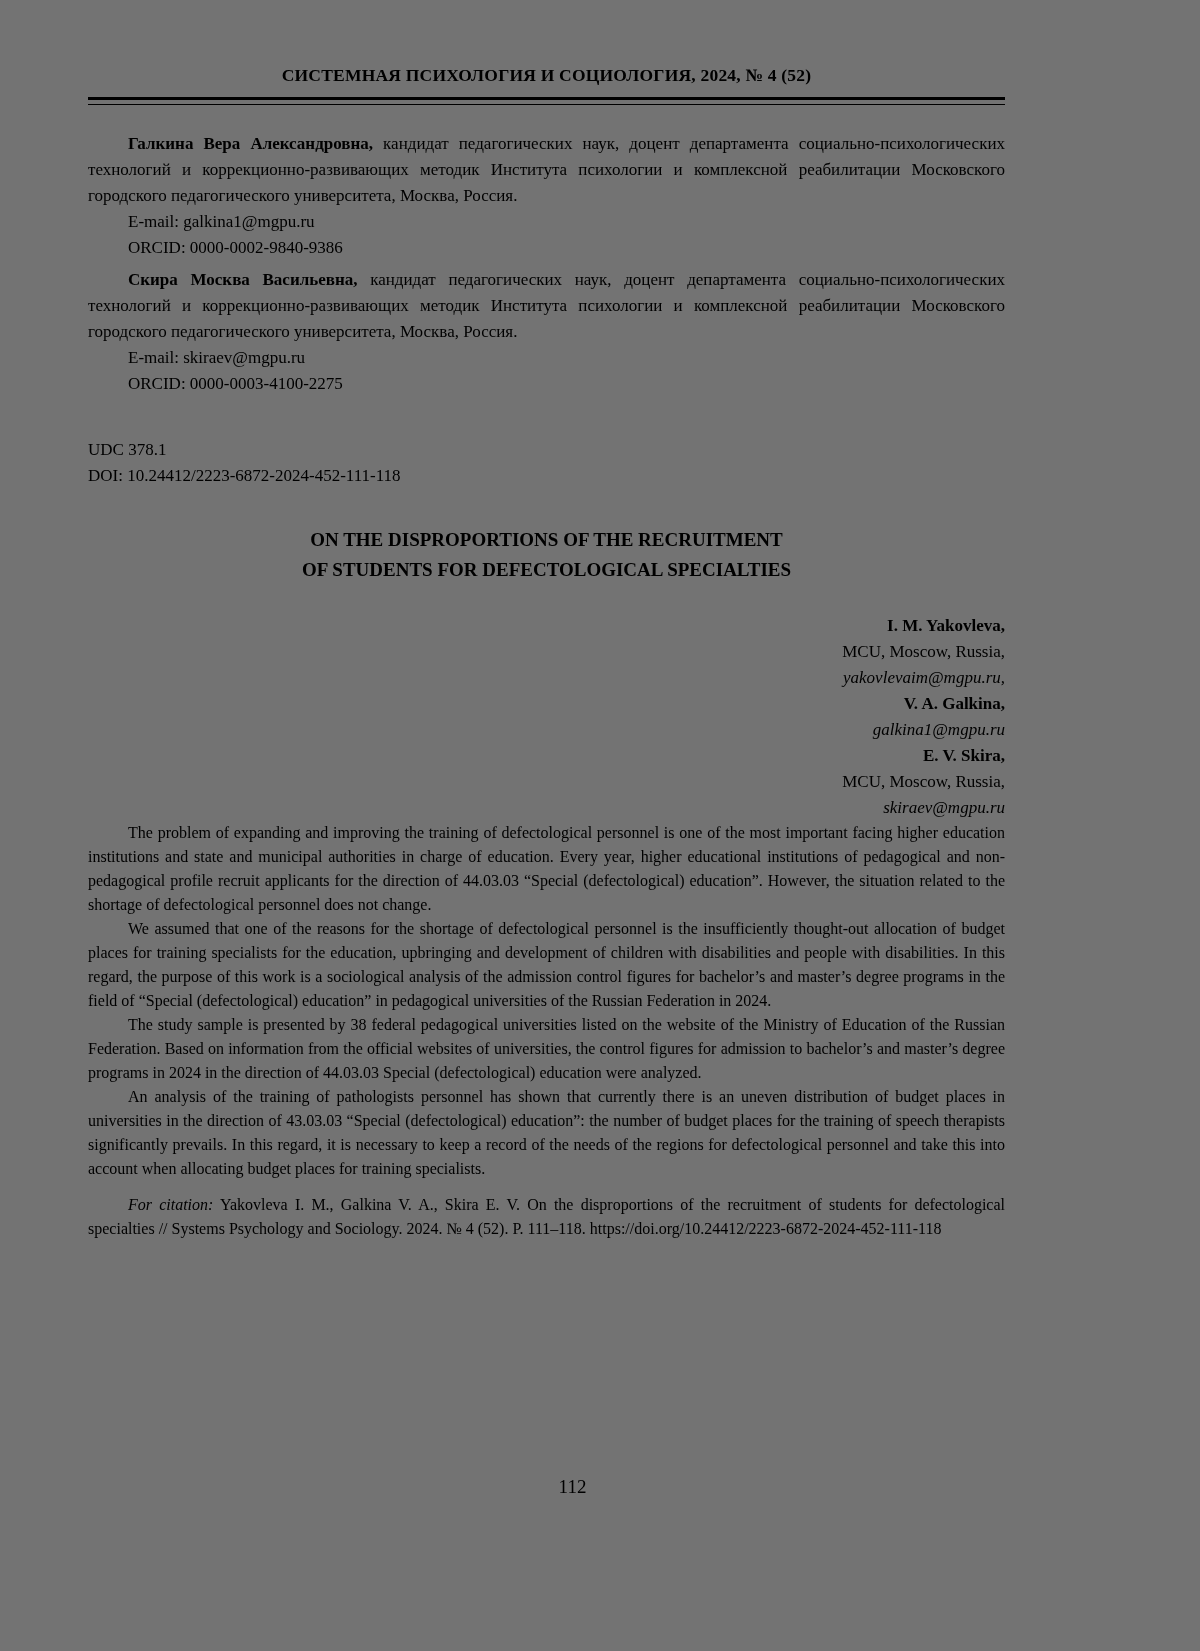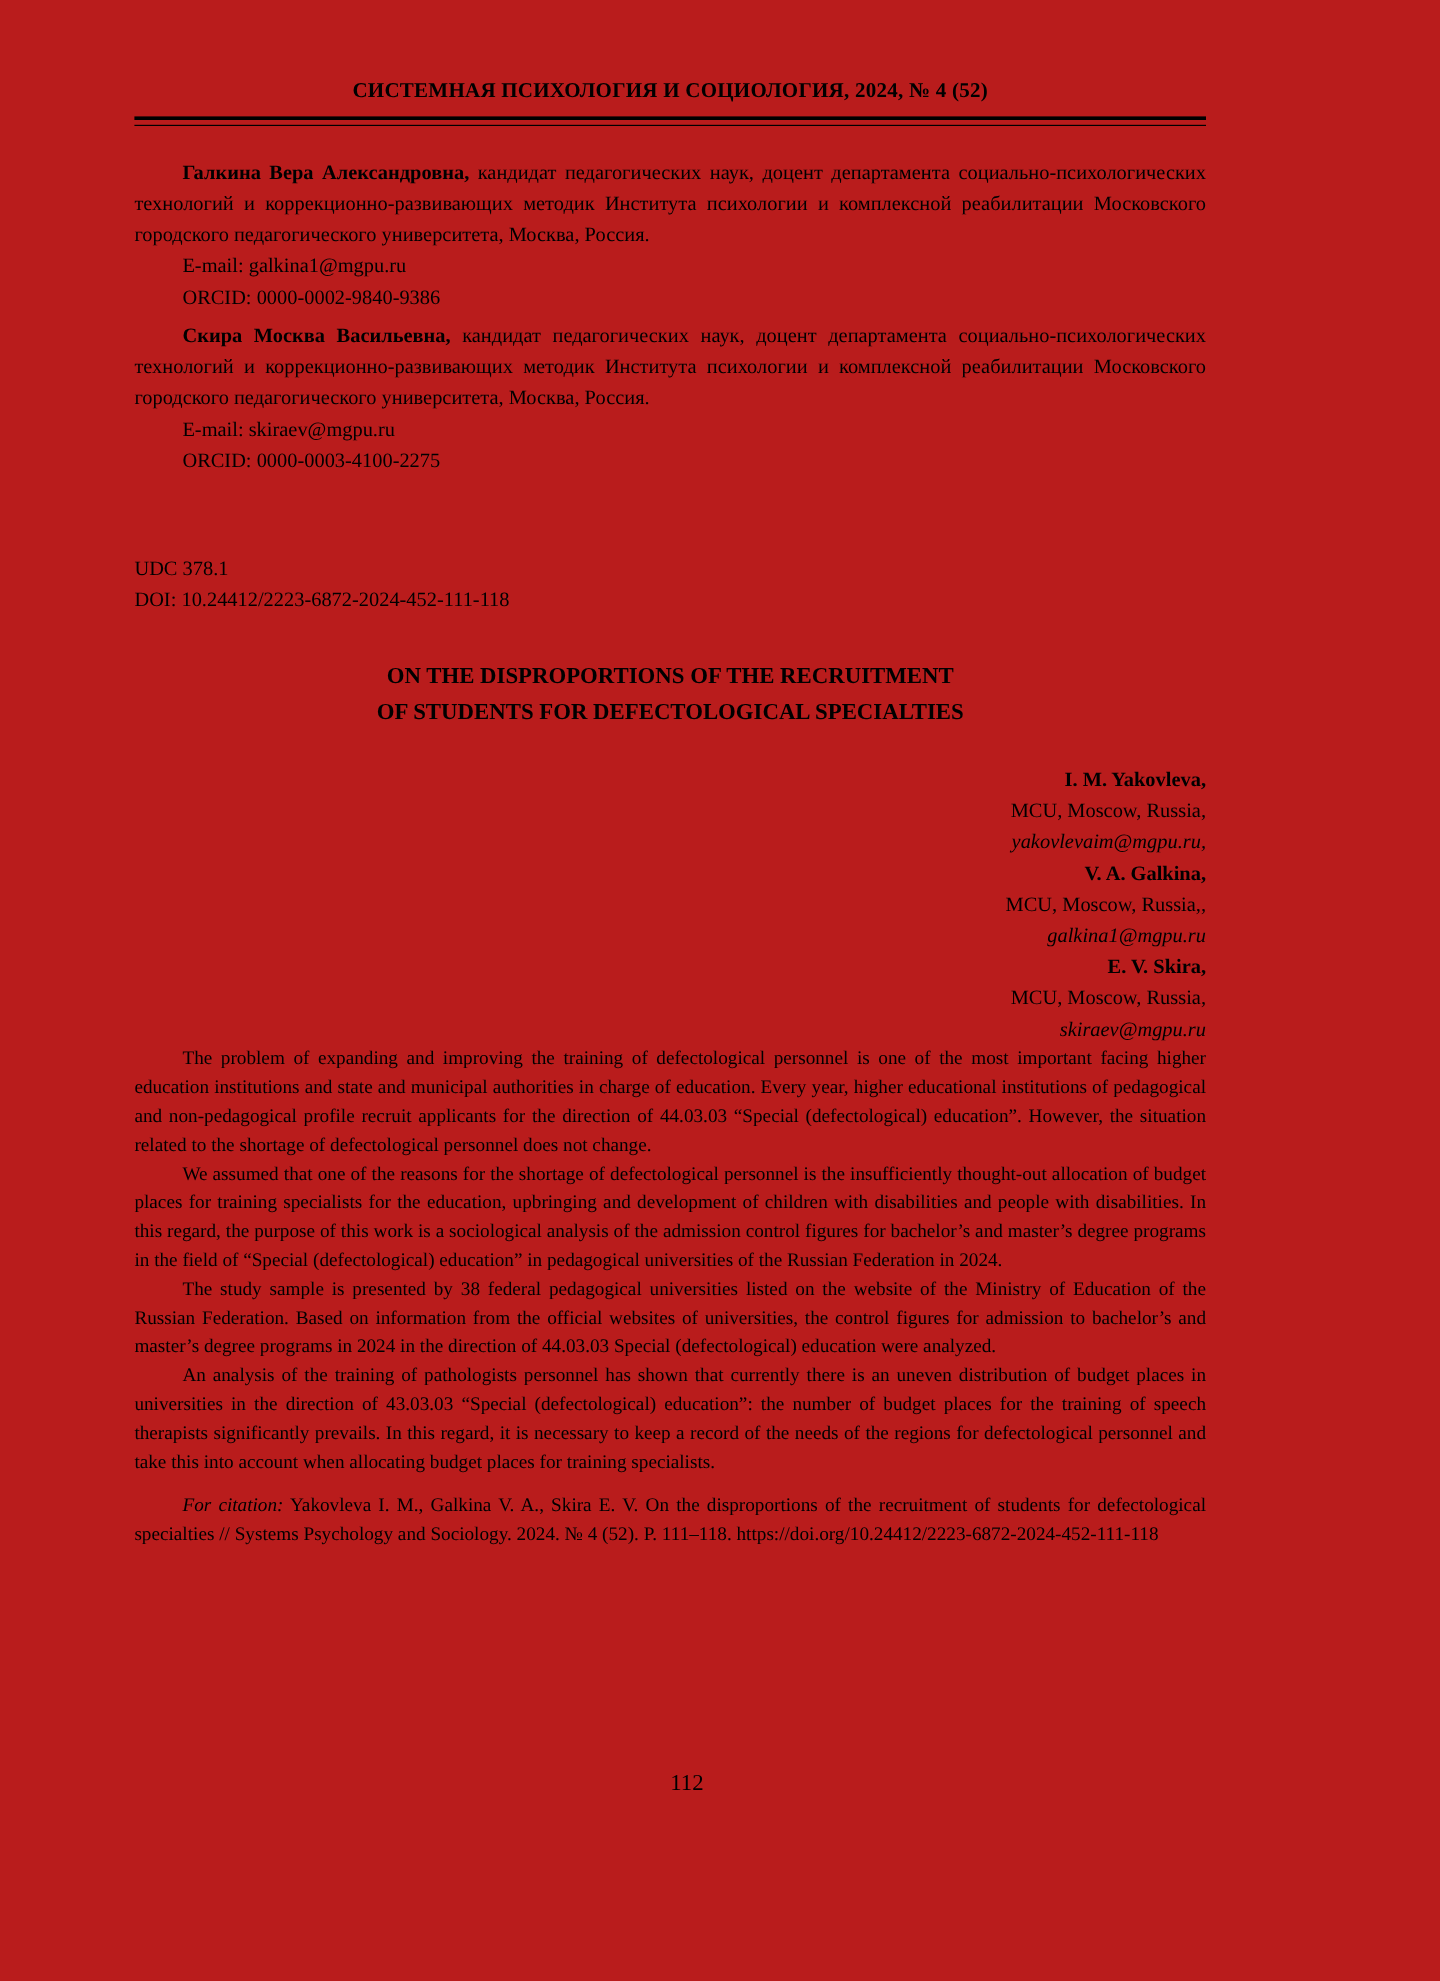"СИСТЕМНАЯ ПСИХОЛОГИЯ И СОЦИОЛОГИЯ, 2024," .page { background: #b91c1c -> #737373; padding: 62px 195px 0 112px -> 62px 195px 0 88px }
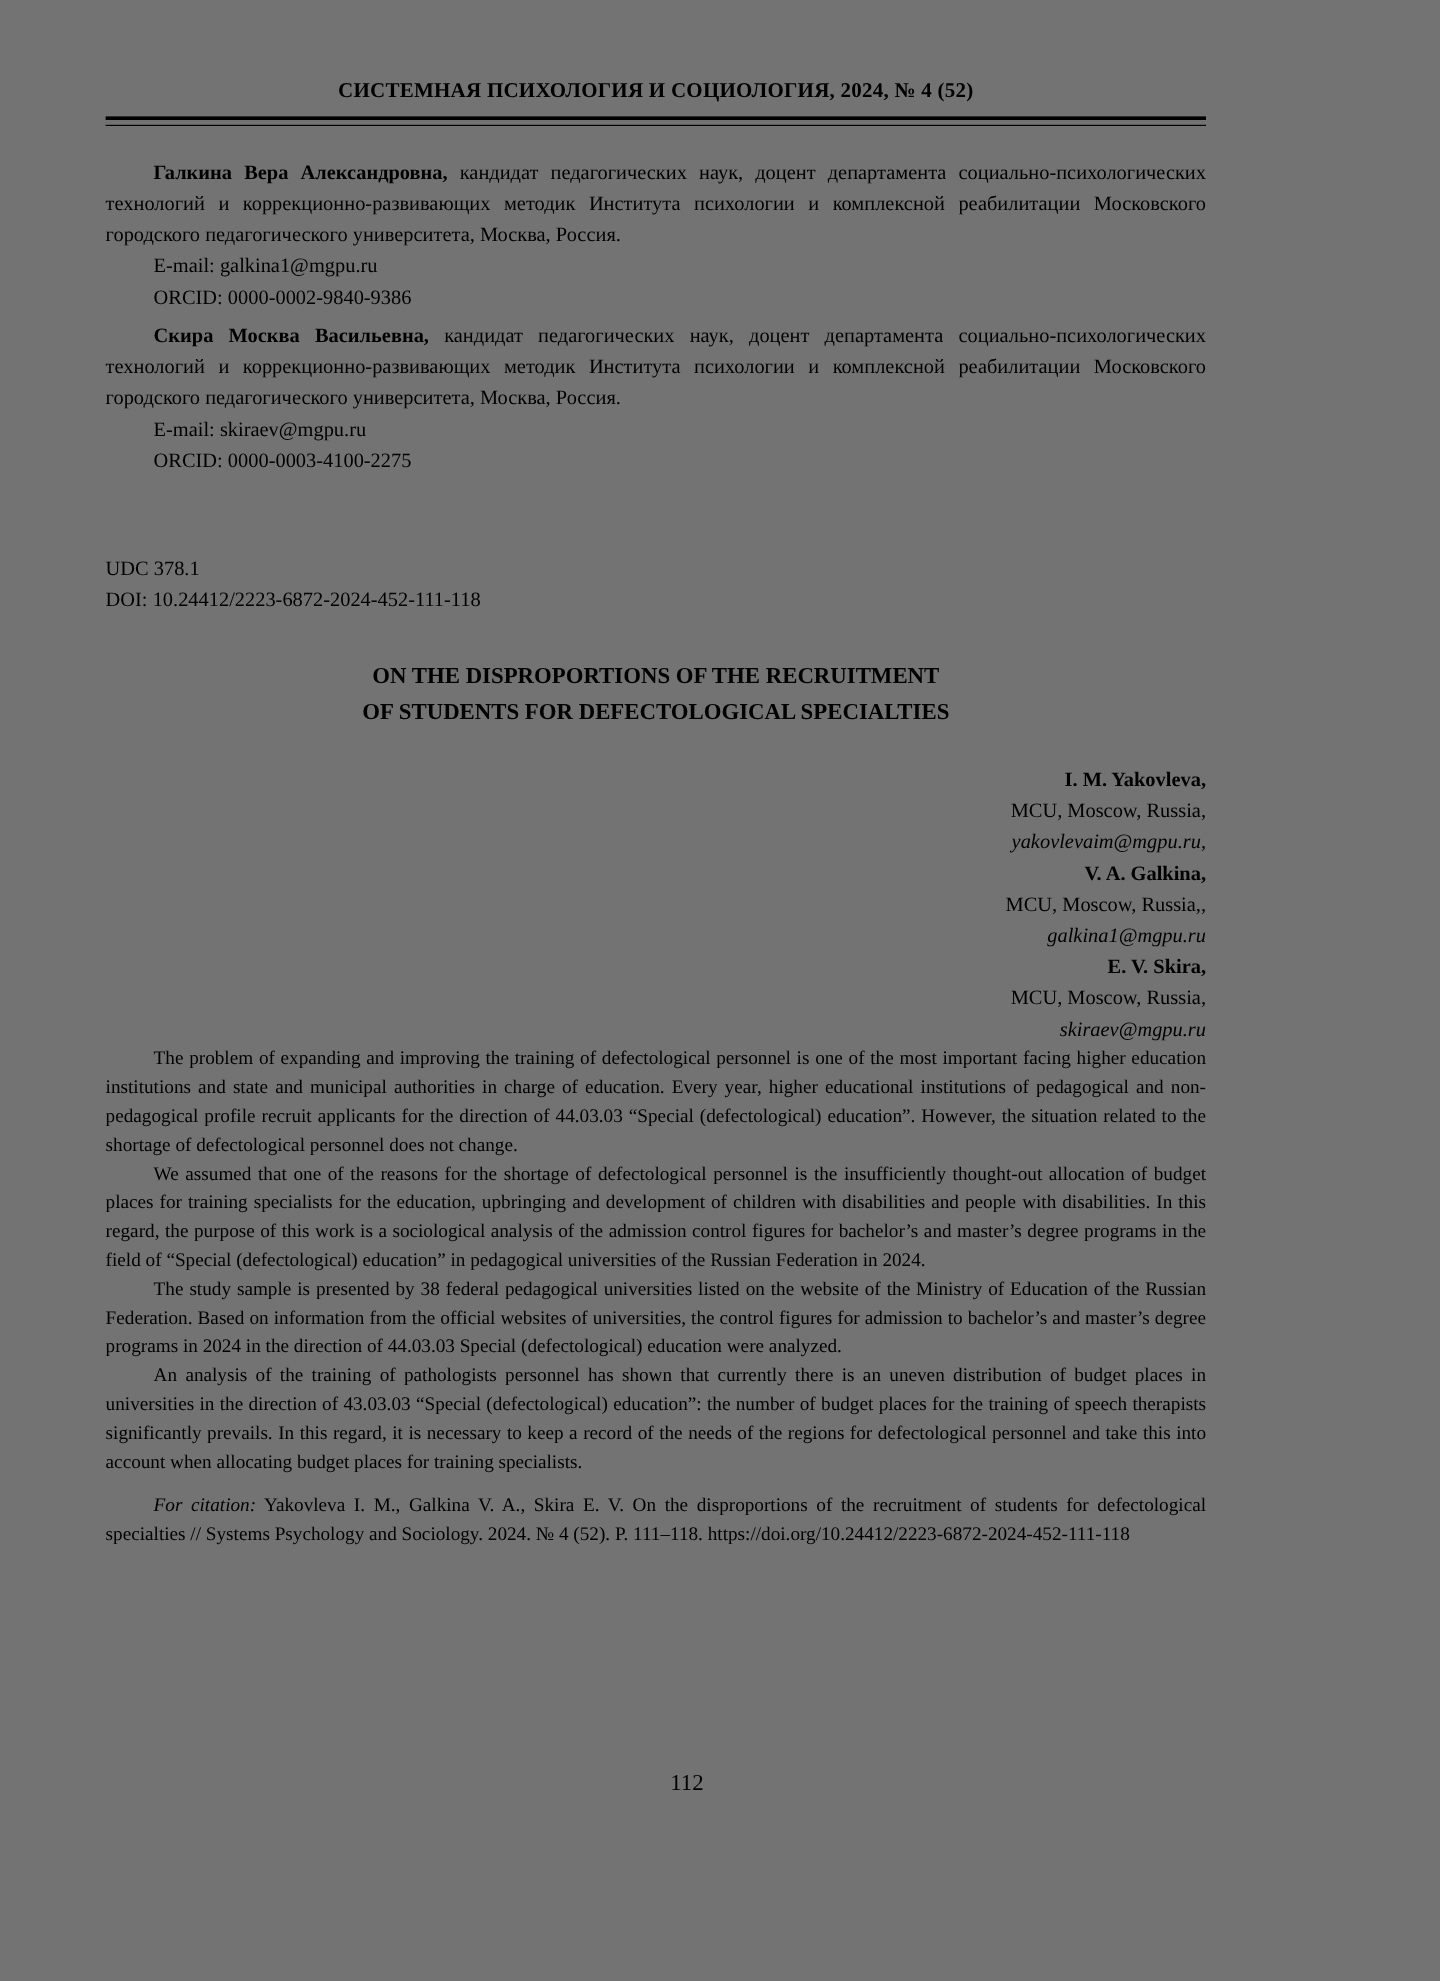"UDC 378.1" .codes { margin-top: 64px -> 40px }
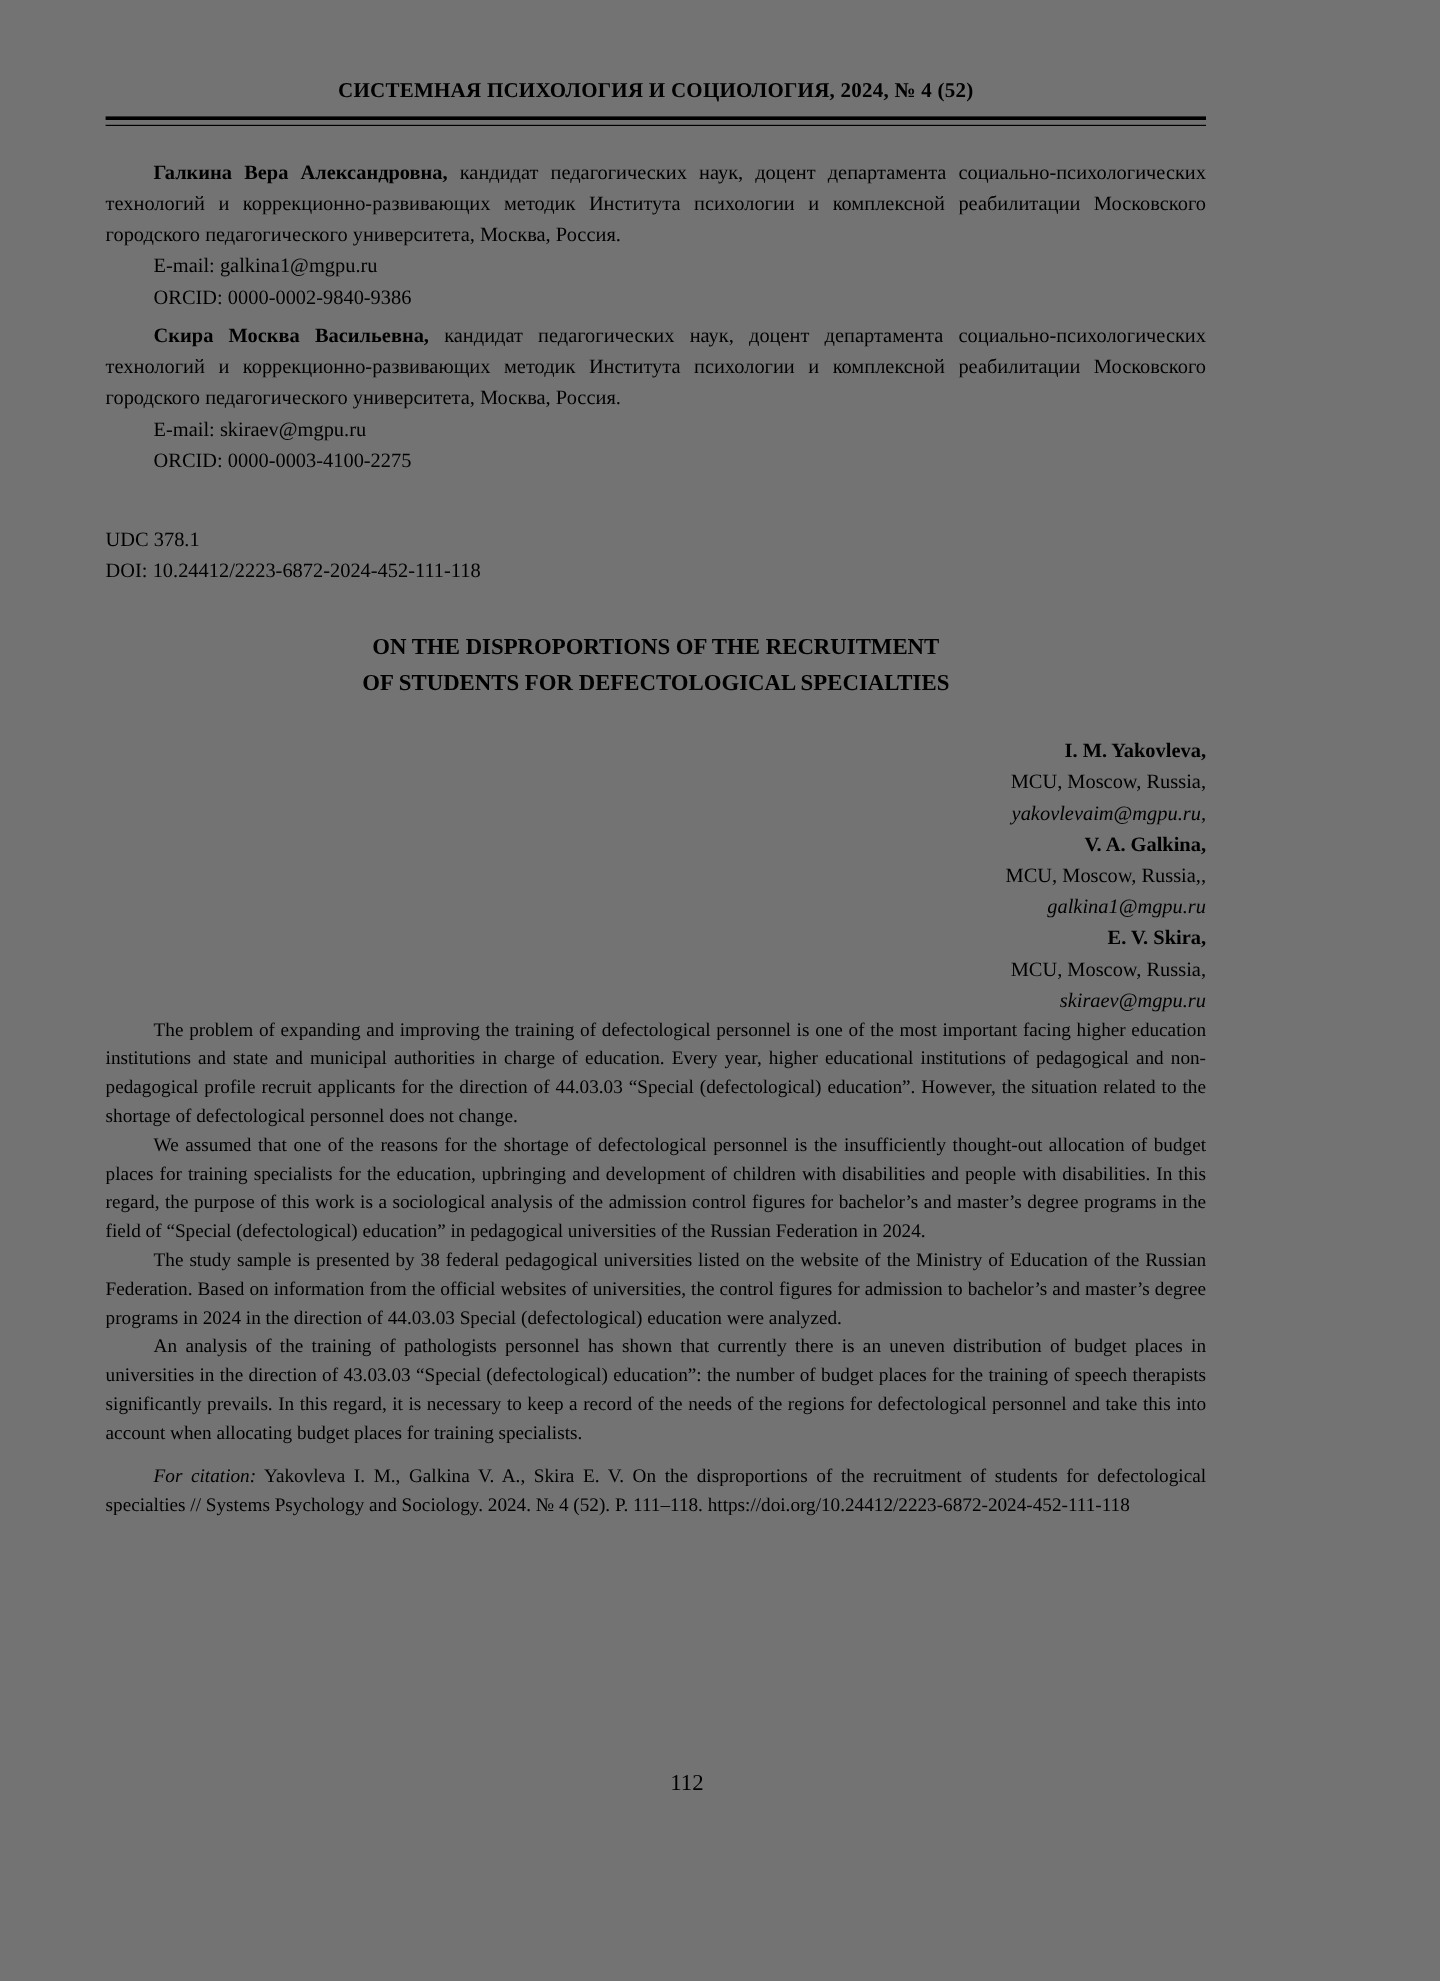"MCU, Moscow, Russia,," p.en-affil { html: <p>MCU, Moscow, Russia,,</p> -> none }
